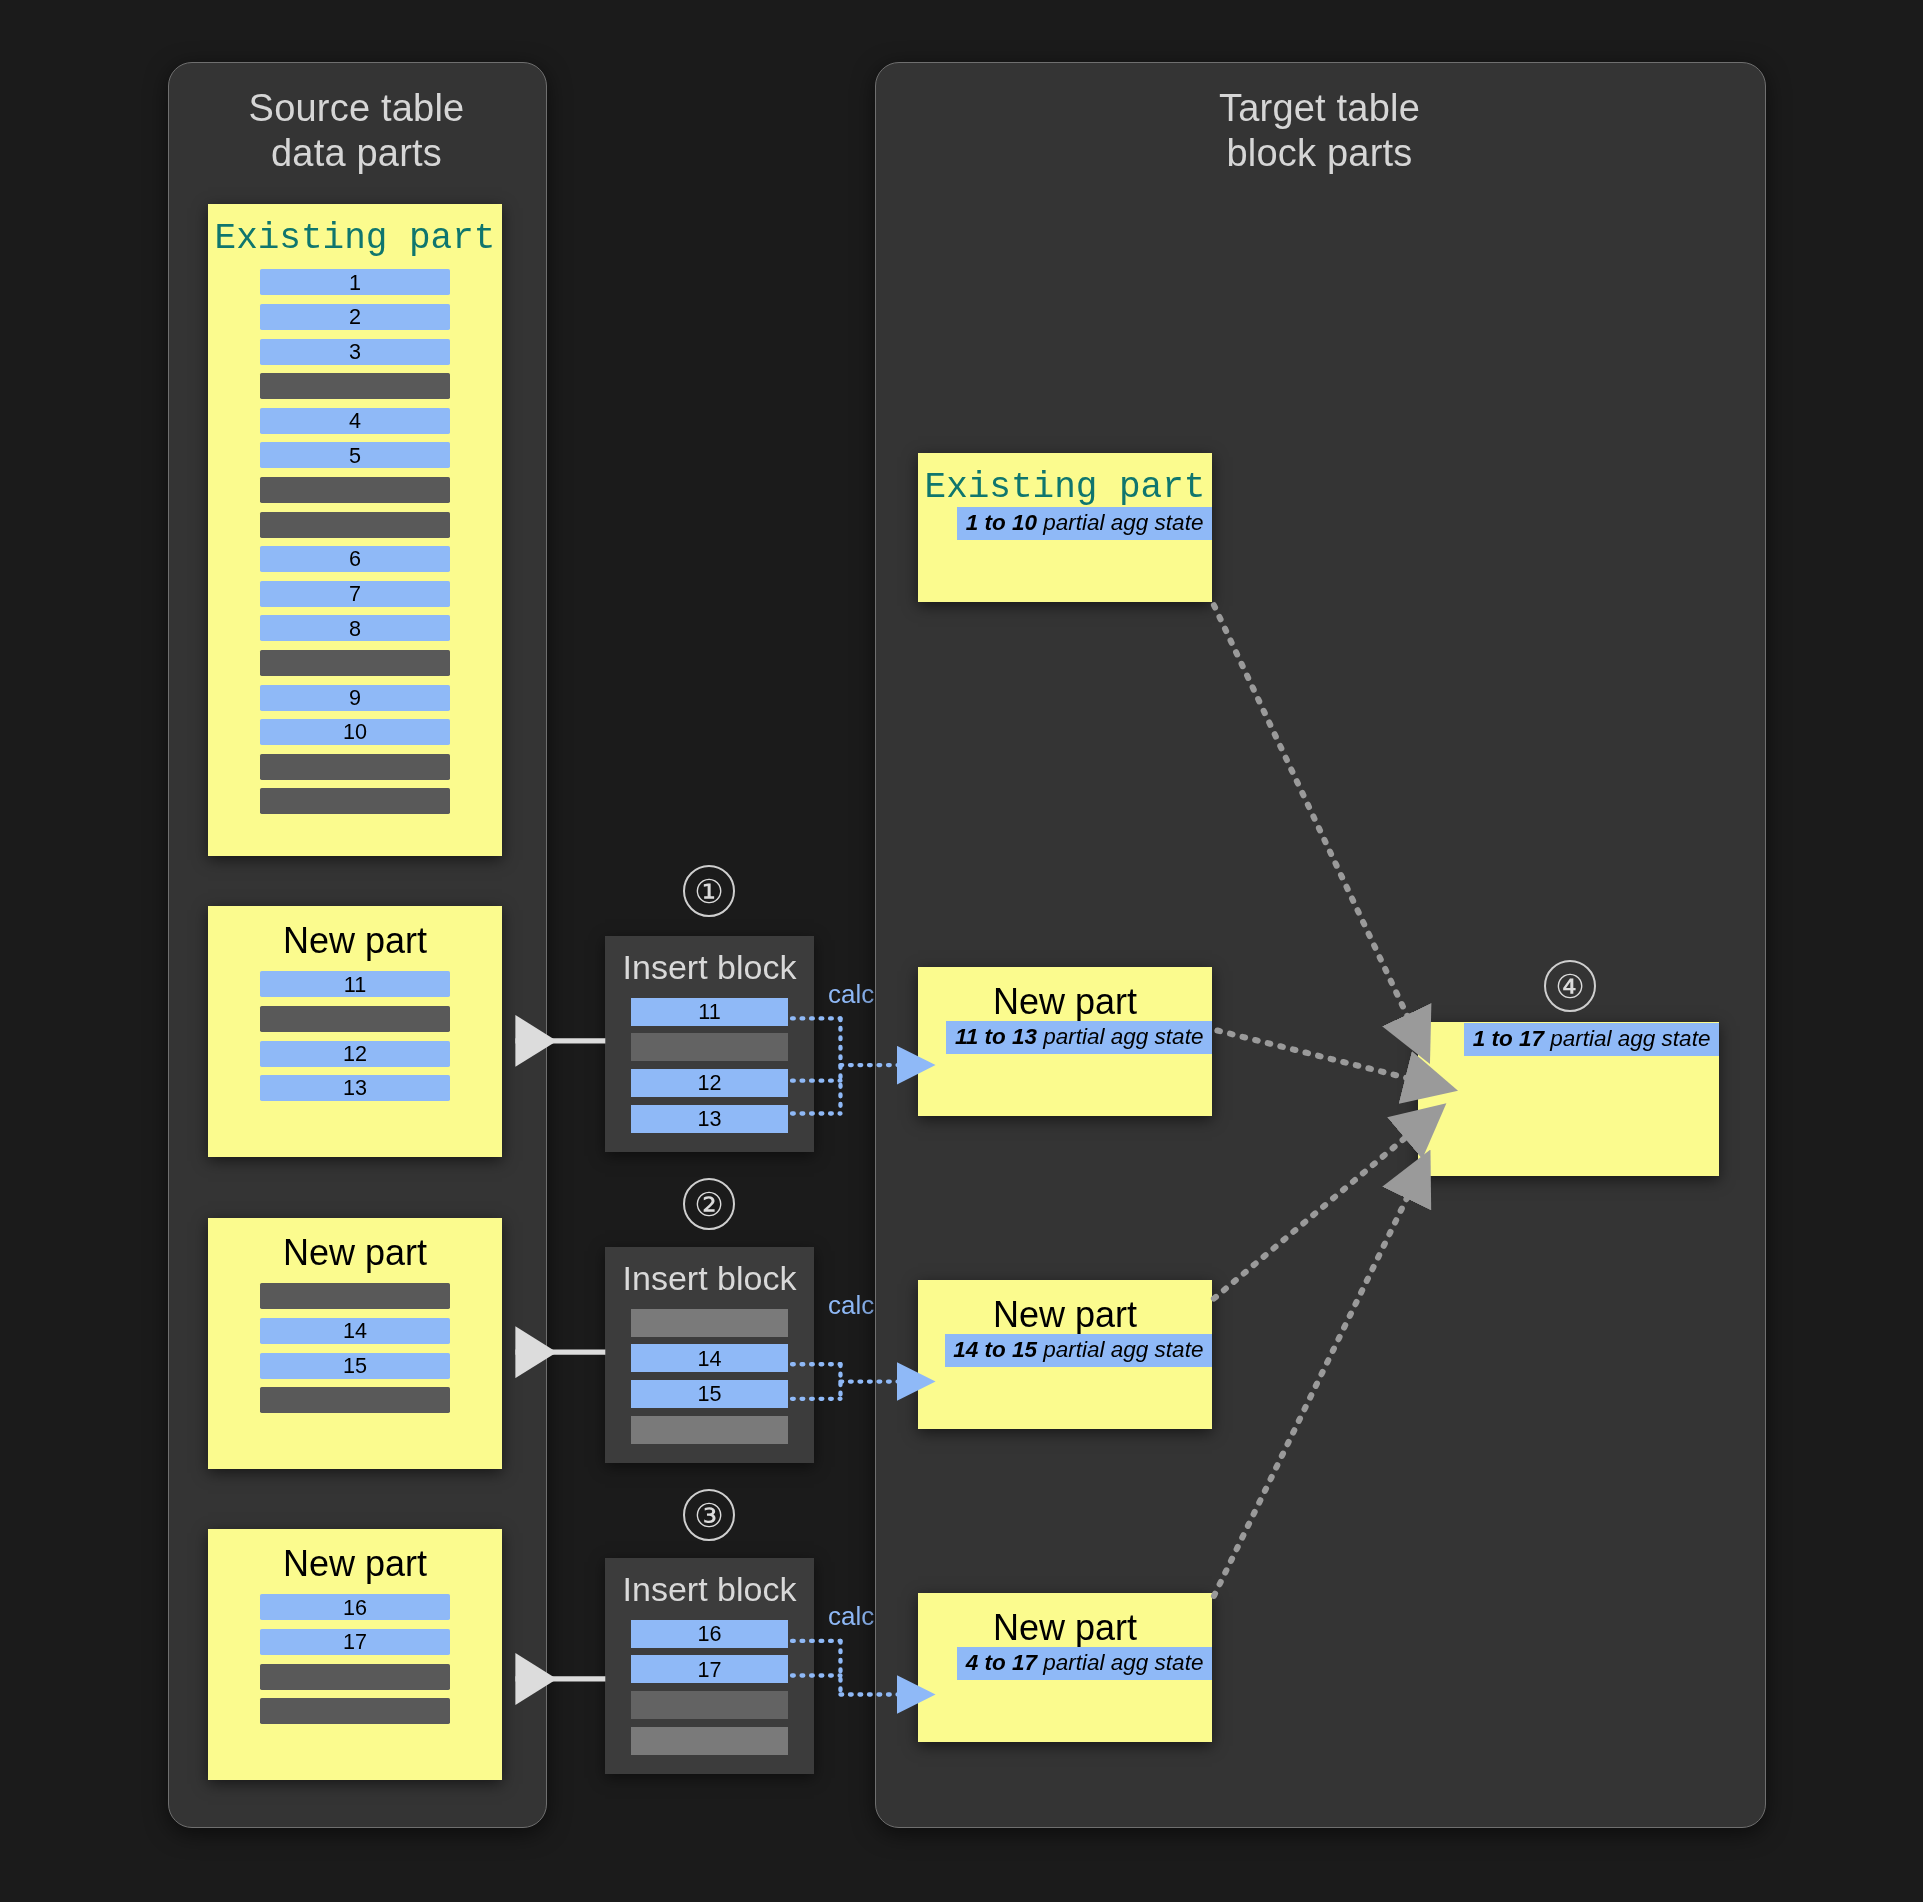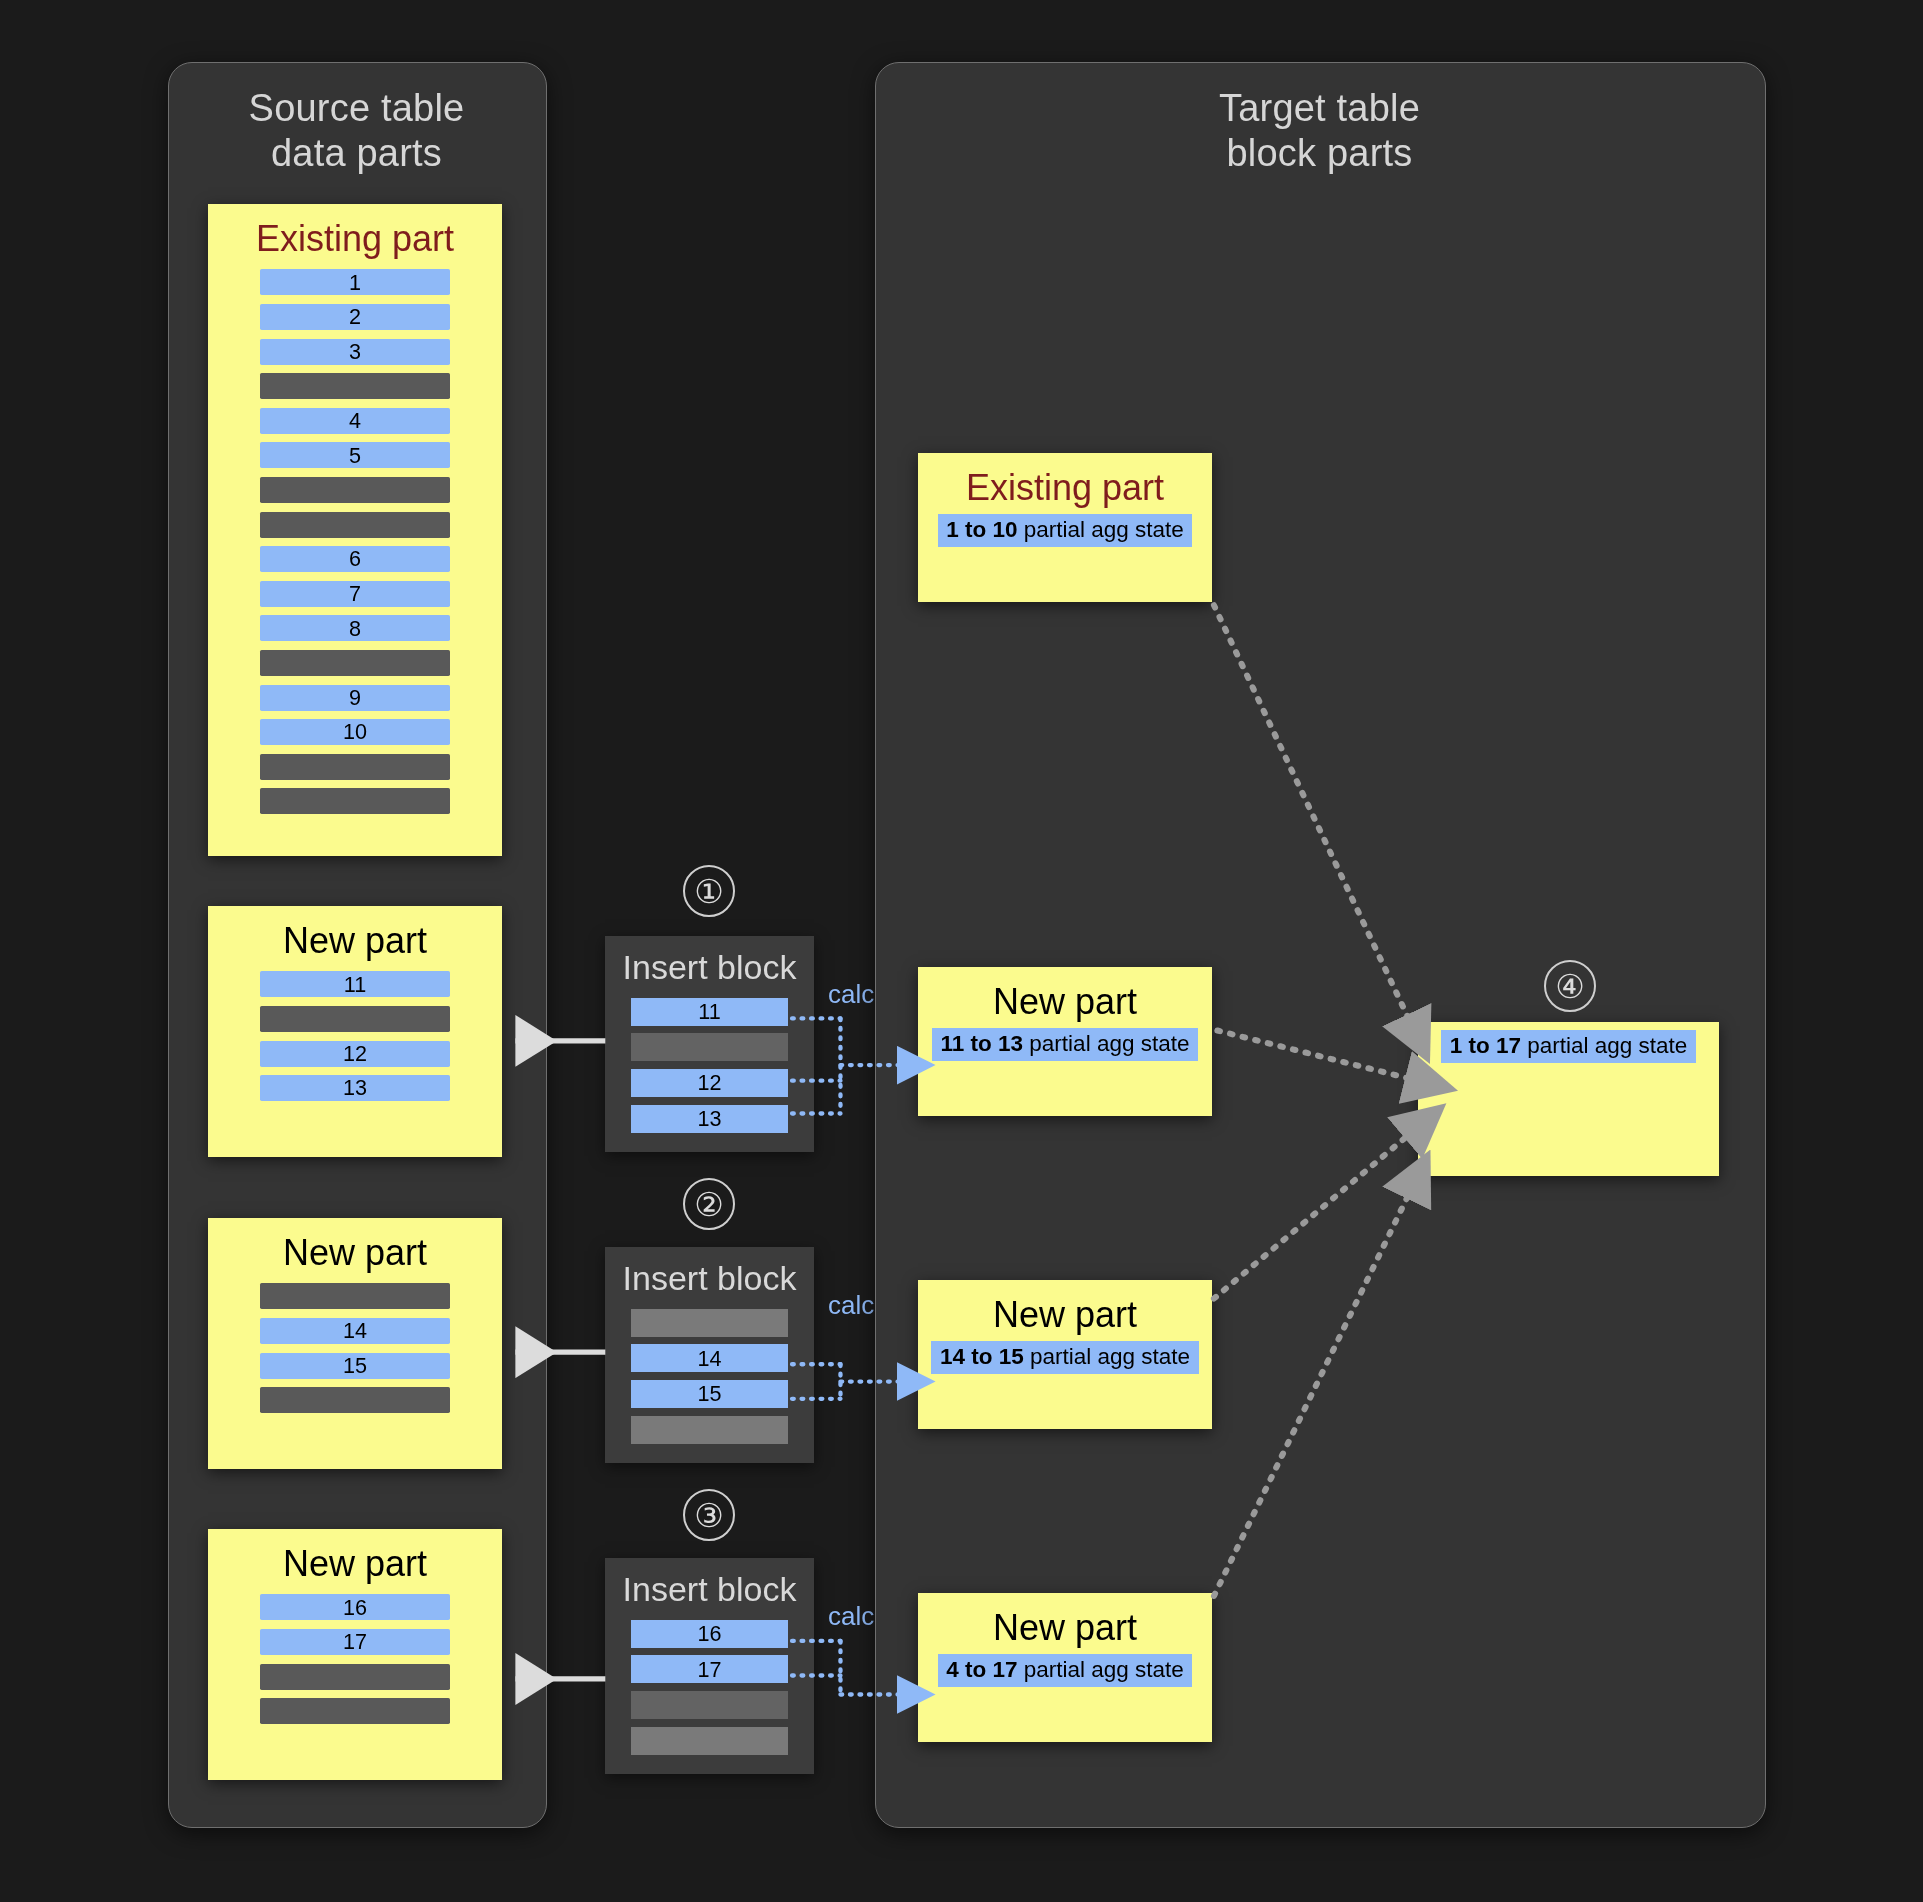"Existing part" .ybox-title.muted { color: #7f1d1d -> #0f766e; font-family: none -> Liberation Mono, monospace }
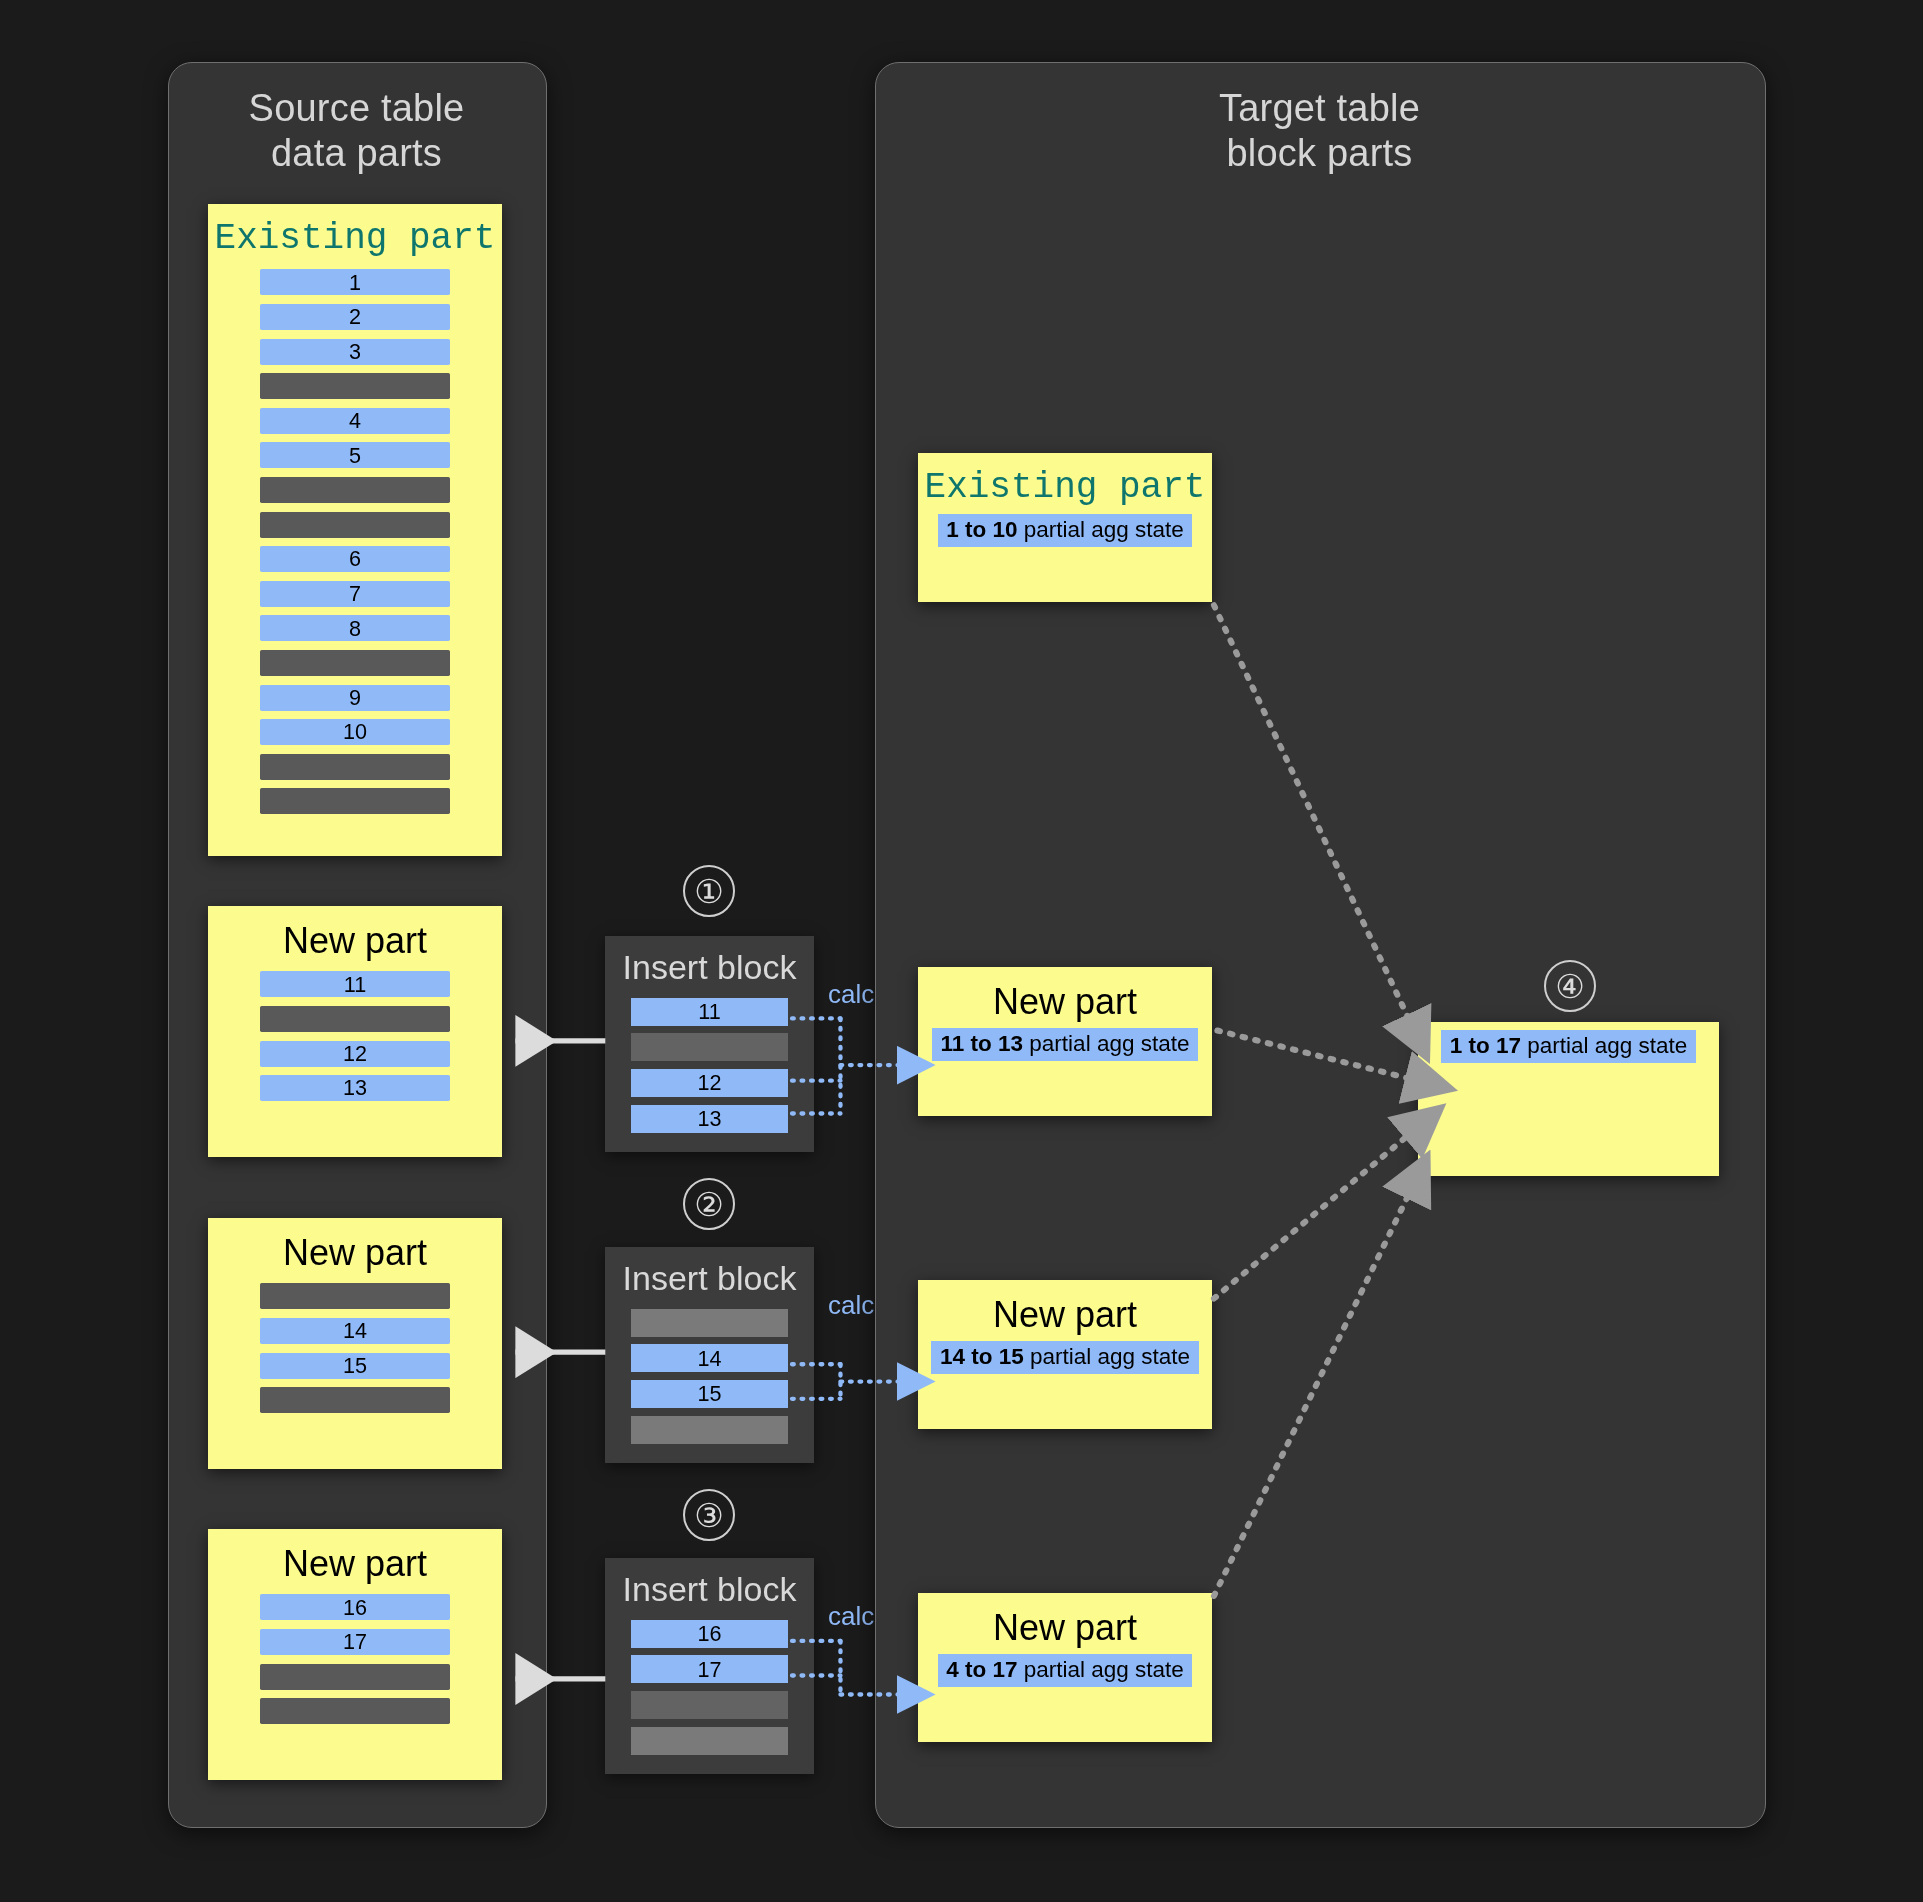"1 to 10 partial agg" .chipwrap { font-style: none -> italic; margin-top: 8px -> 1px; text-align: center -> right }
